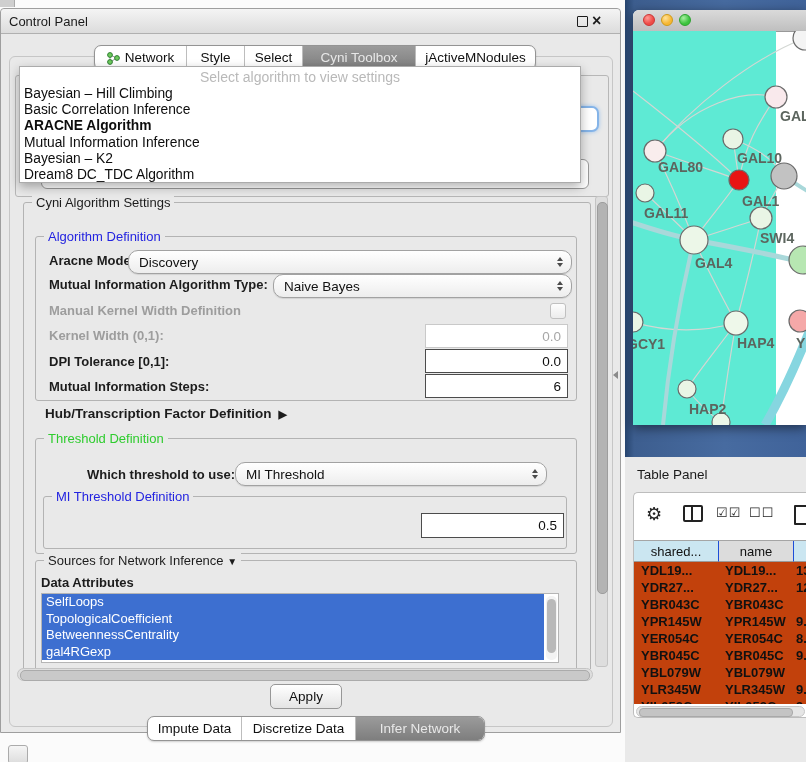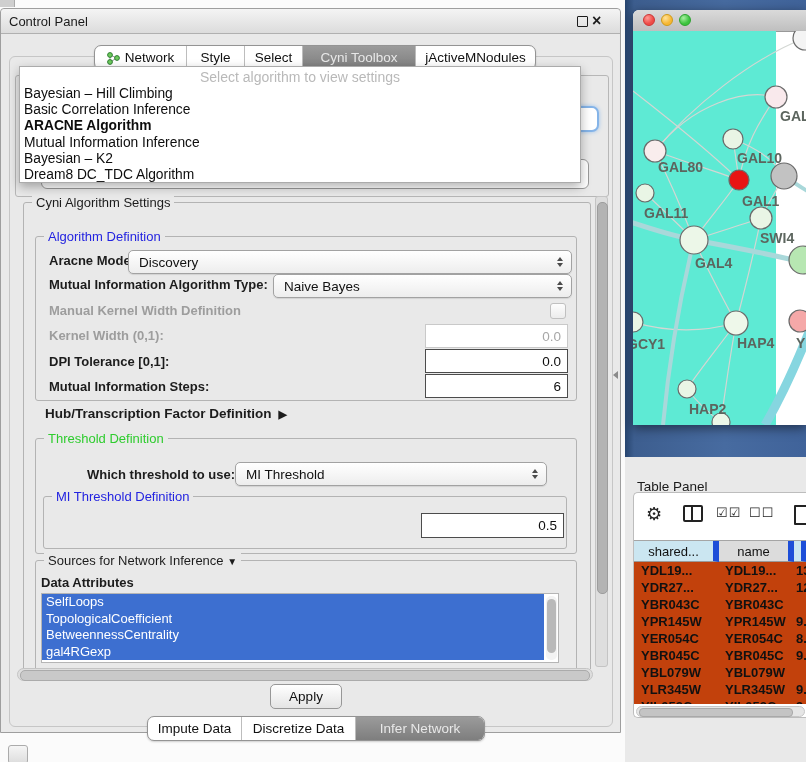"Discovery" .combo { border-radius: 5px -> 10px }
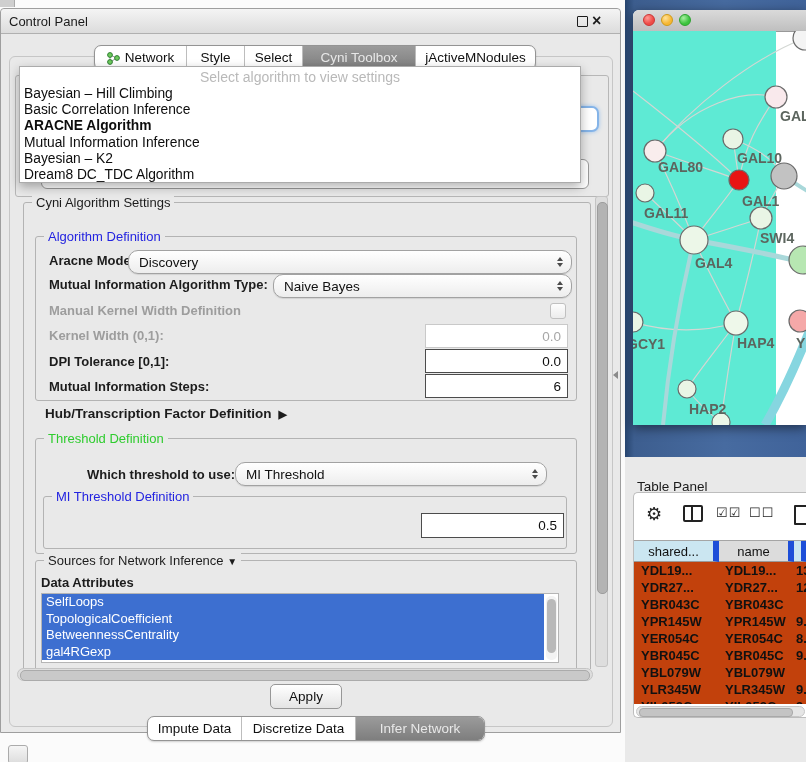"Table Panel" .tp-title { margin-top: 12px -> none }
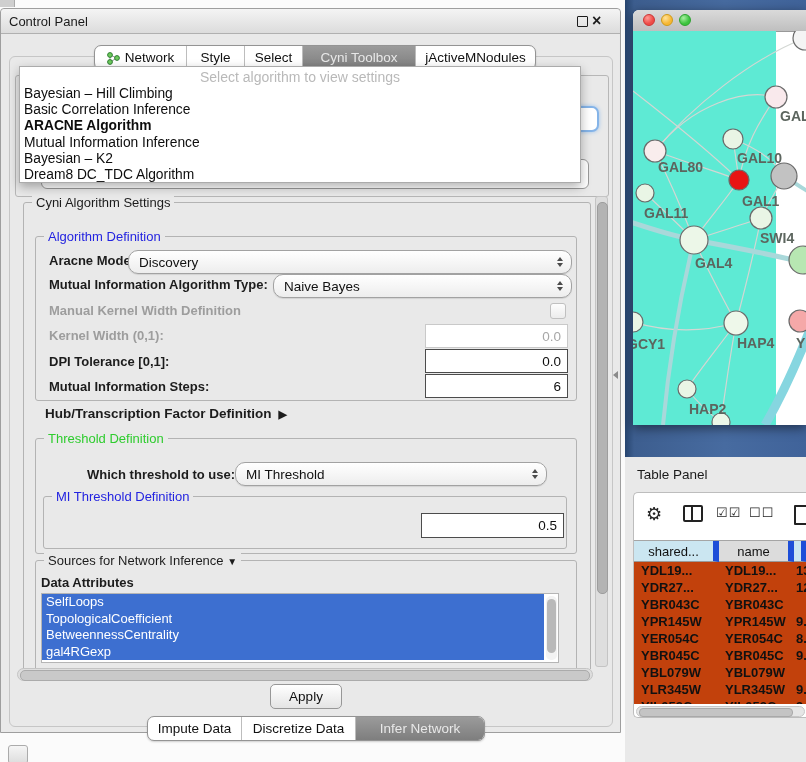"shared..." .th { border-right: 6px solid #1d4ed8 -> 1px solid #1d4ed8 }
